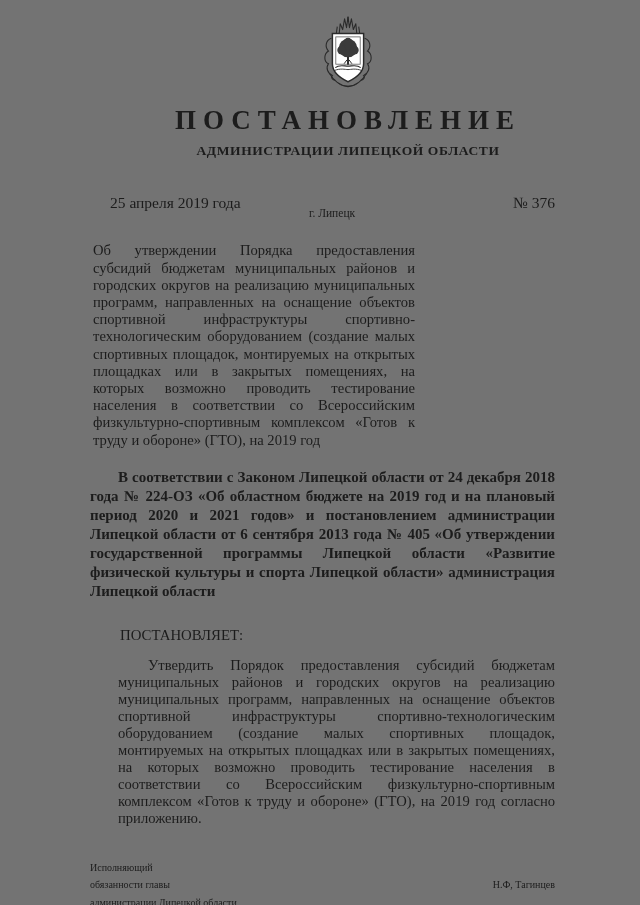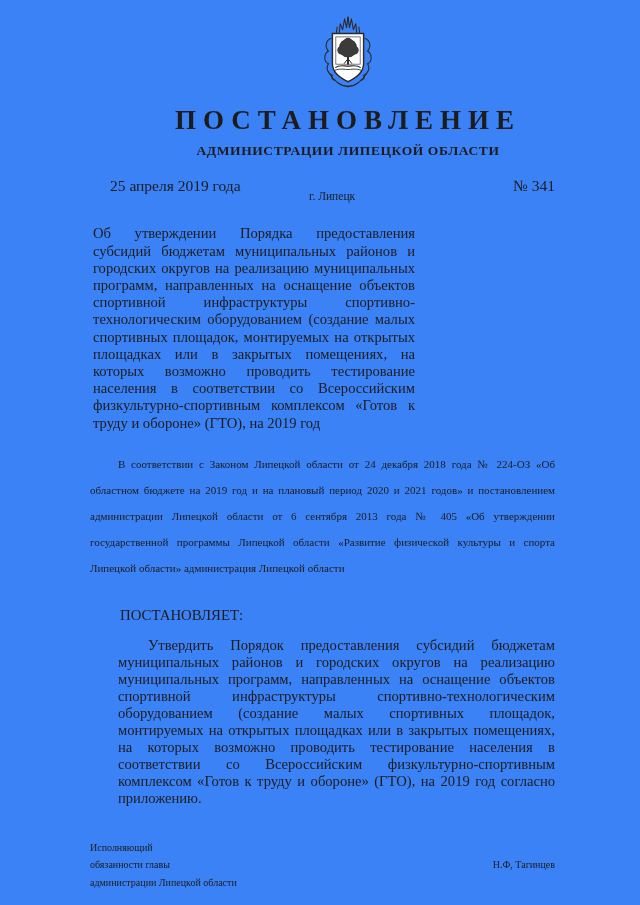"ПОСТАНОВЛЕНИЕ" .page { background: #3b82f6 -> #737373 }
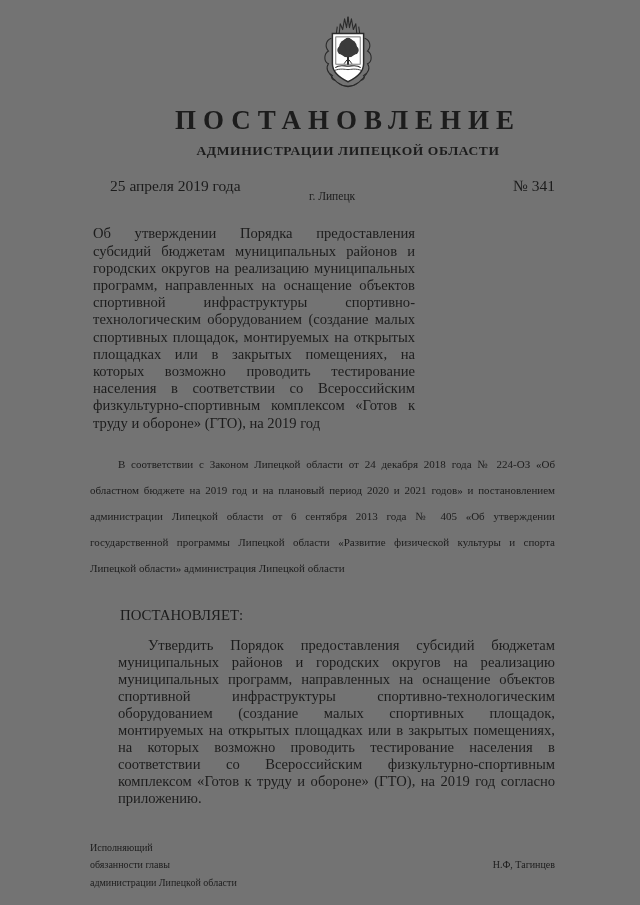"25 апреля 2019 года" .meta-row { margin: 18px 85px 0 110px -> 35px 85px 0 110px }
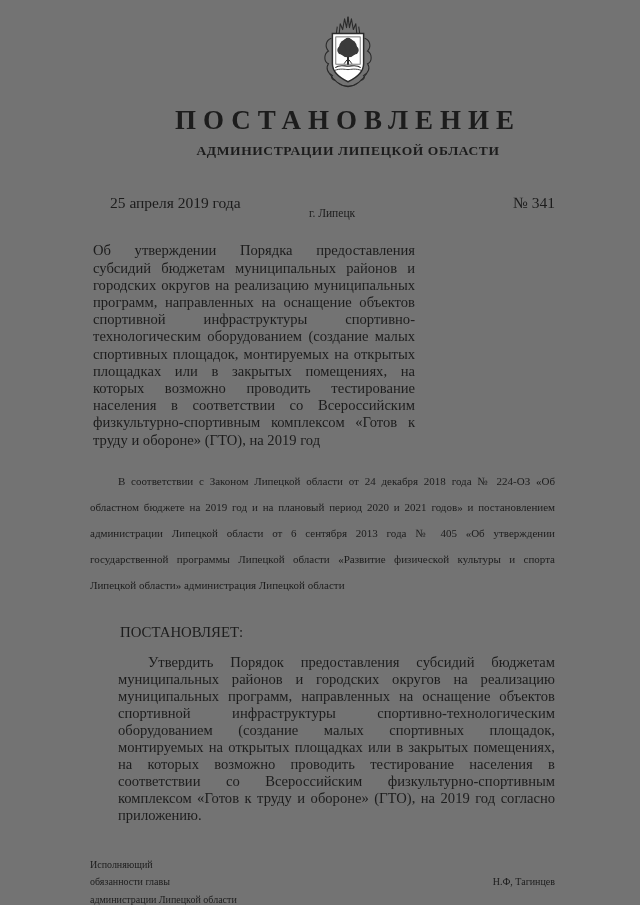"№ 341" span.doc-number { text: 341 -> 376 }
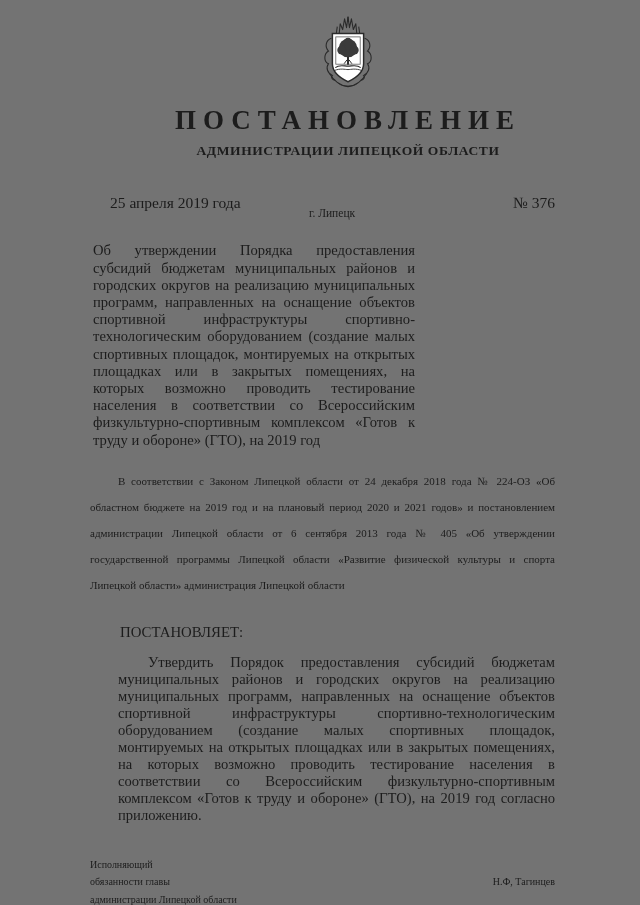"В соответствии с Законом Липецкой" .preamble { font-size: 11px -> 15px; font-weight: none -> bold; line-height: 26px -> 19px }
